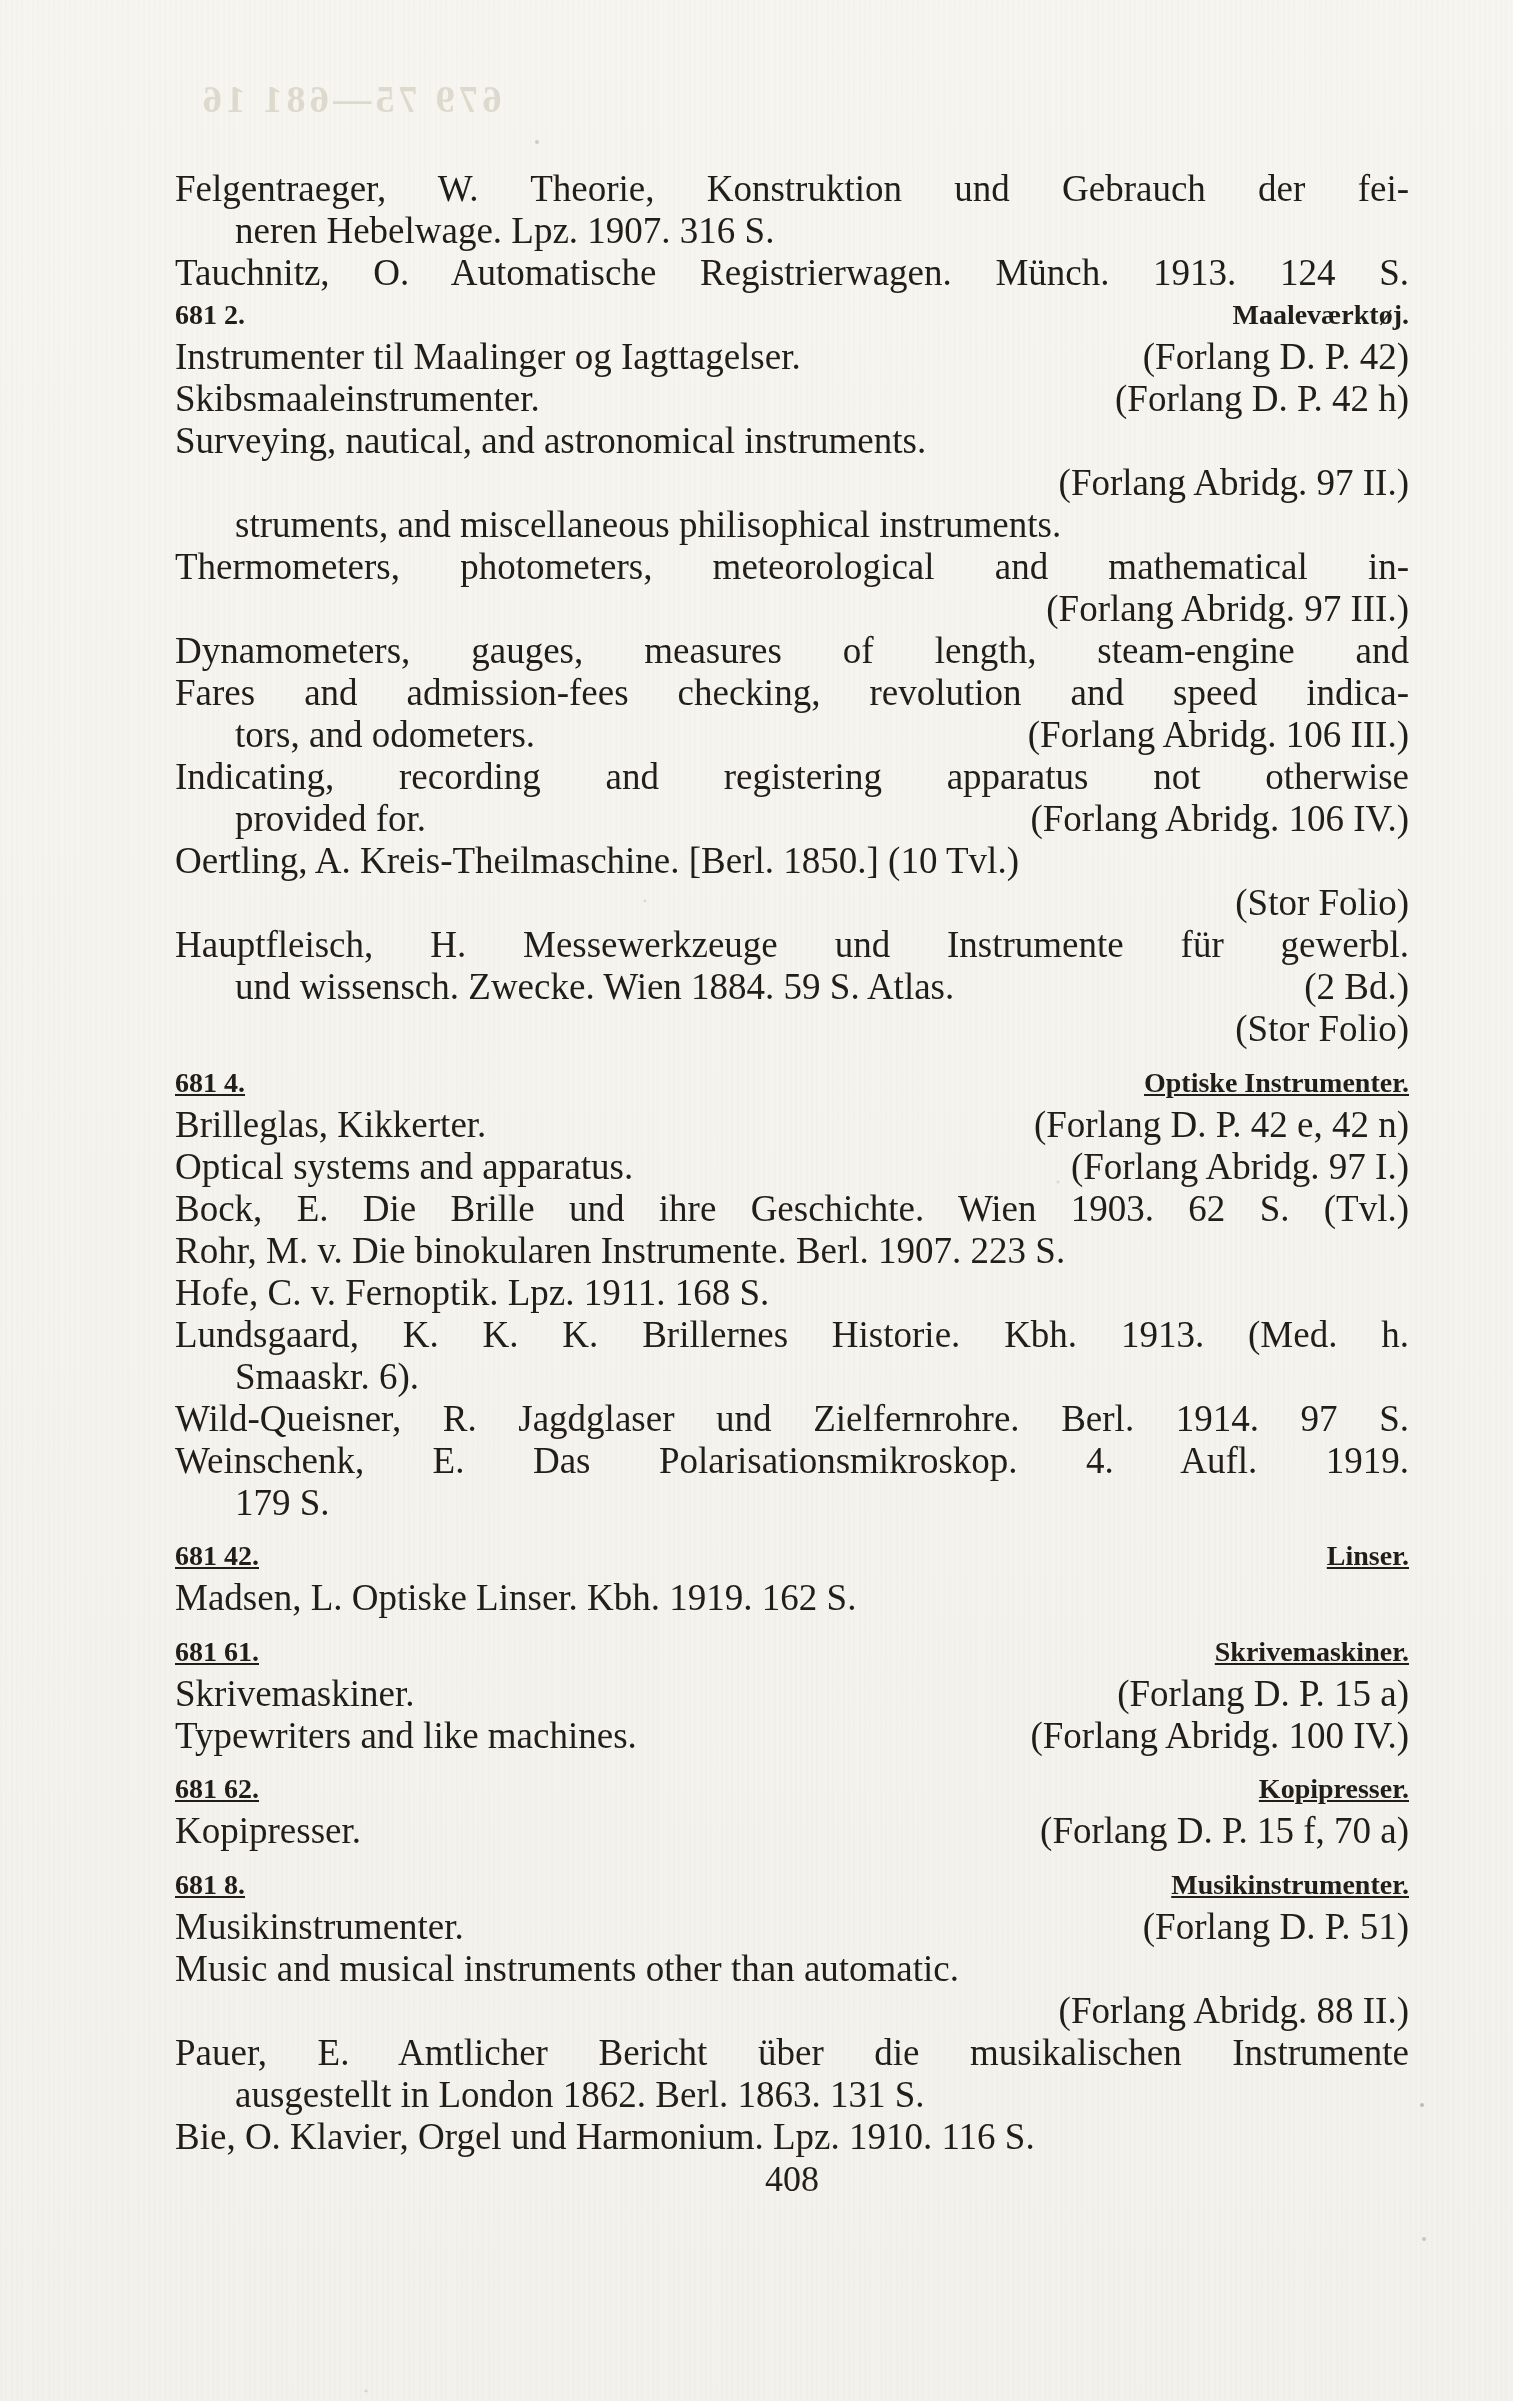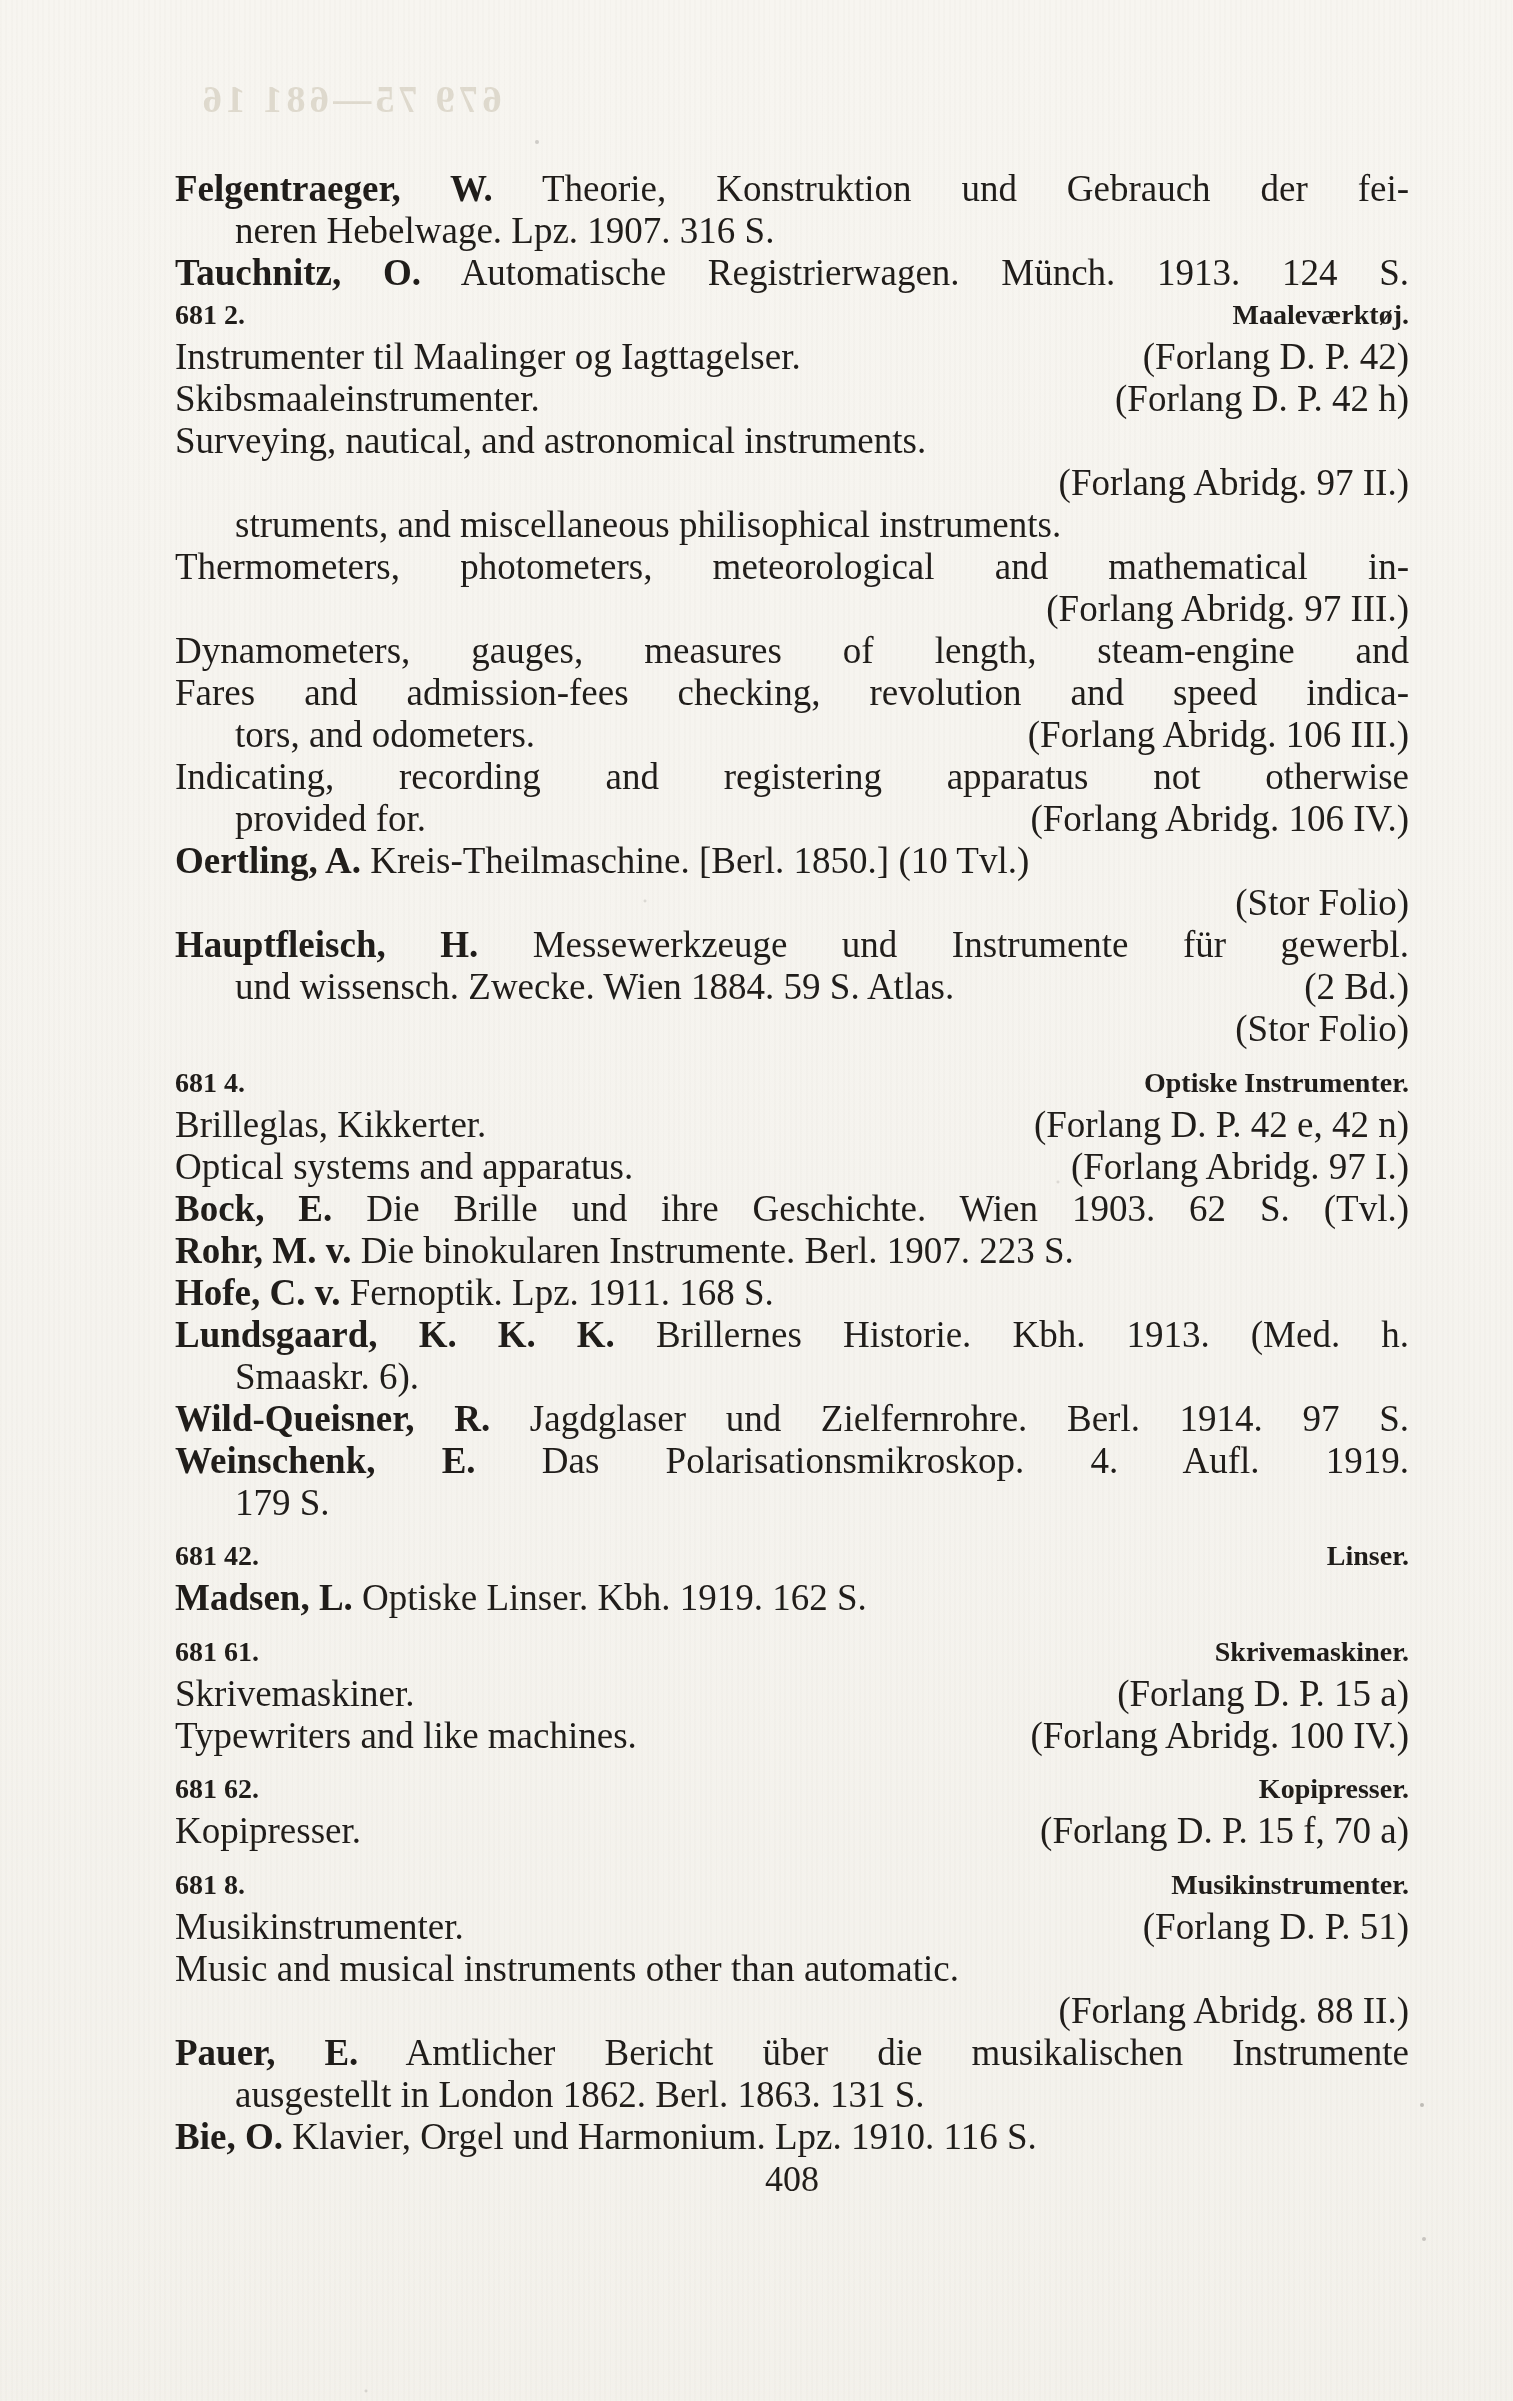"Felgentraeger, W." .b { font-weight: 700 -> 400 }
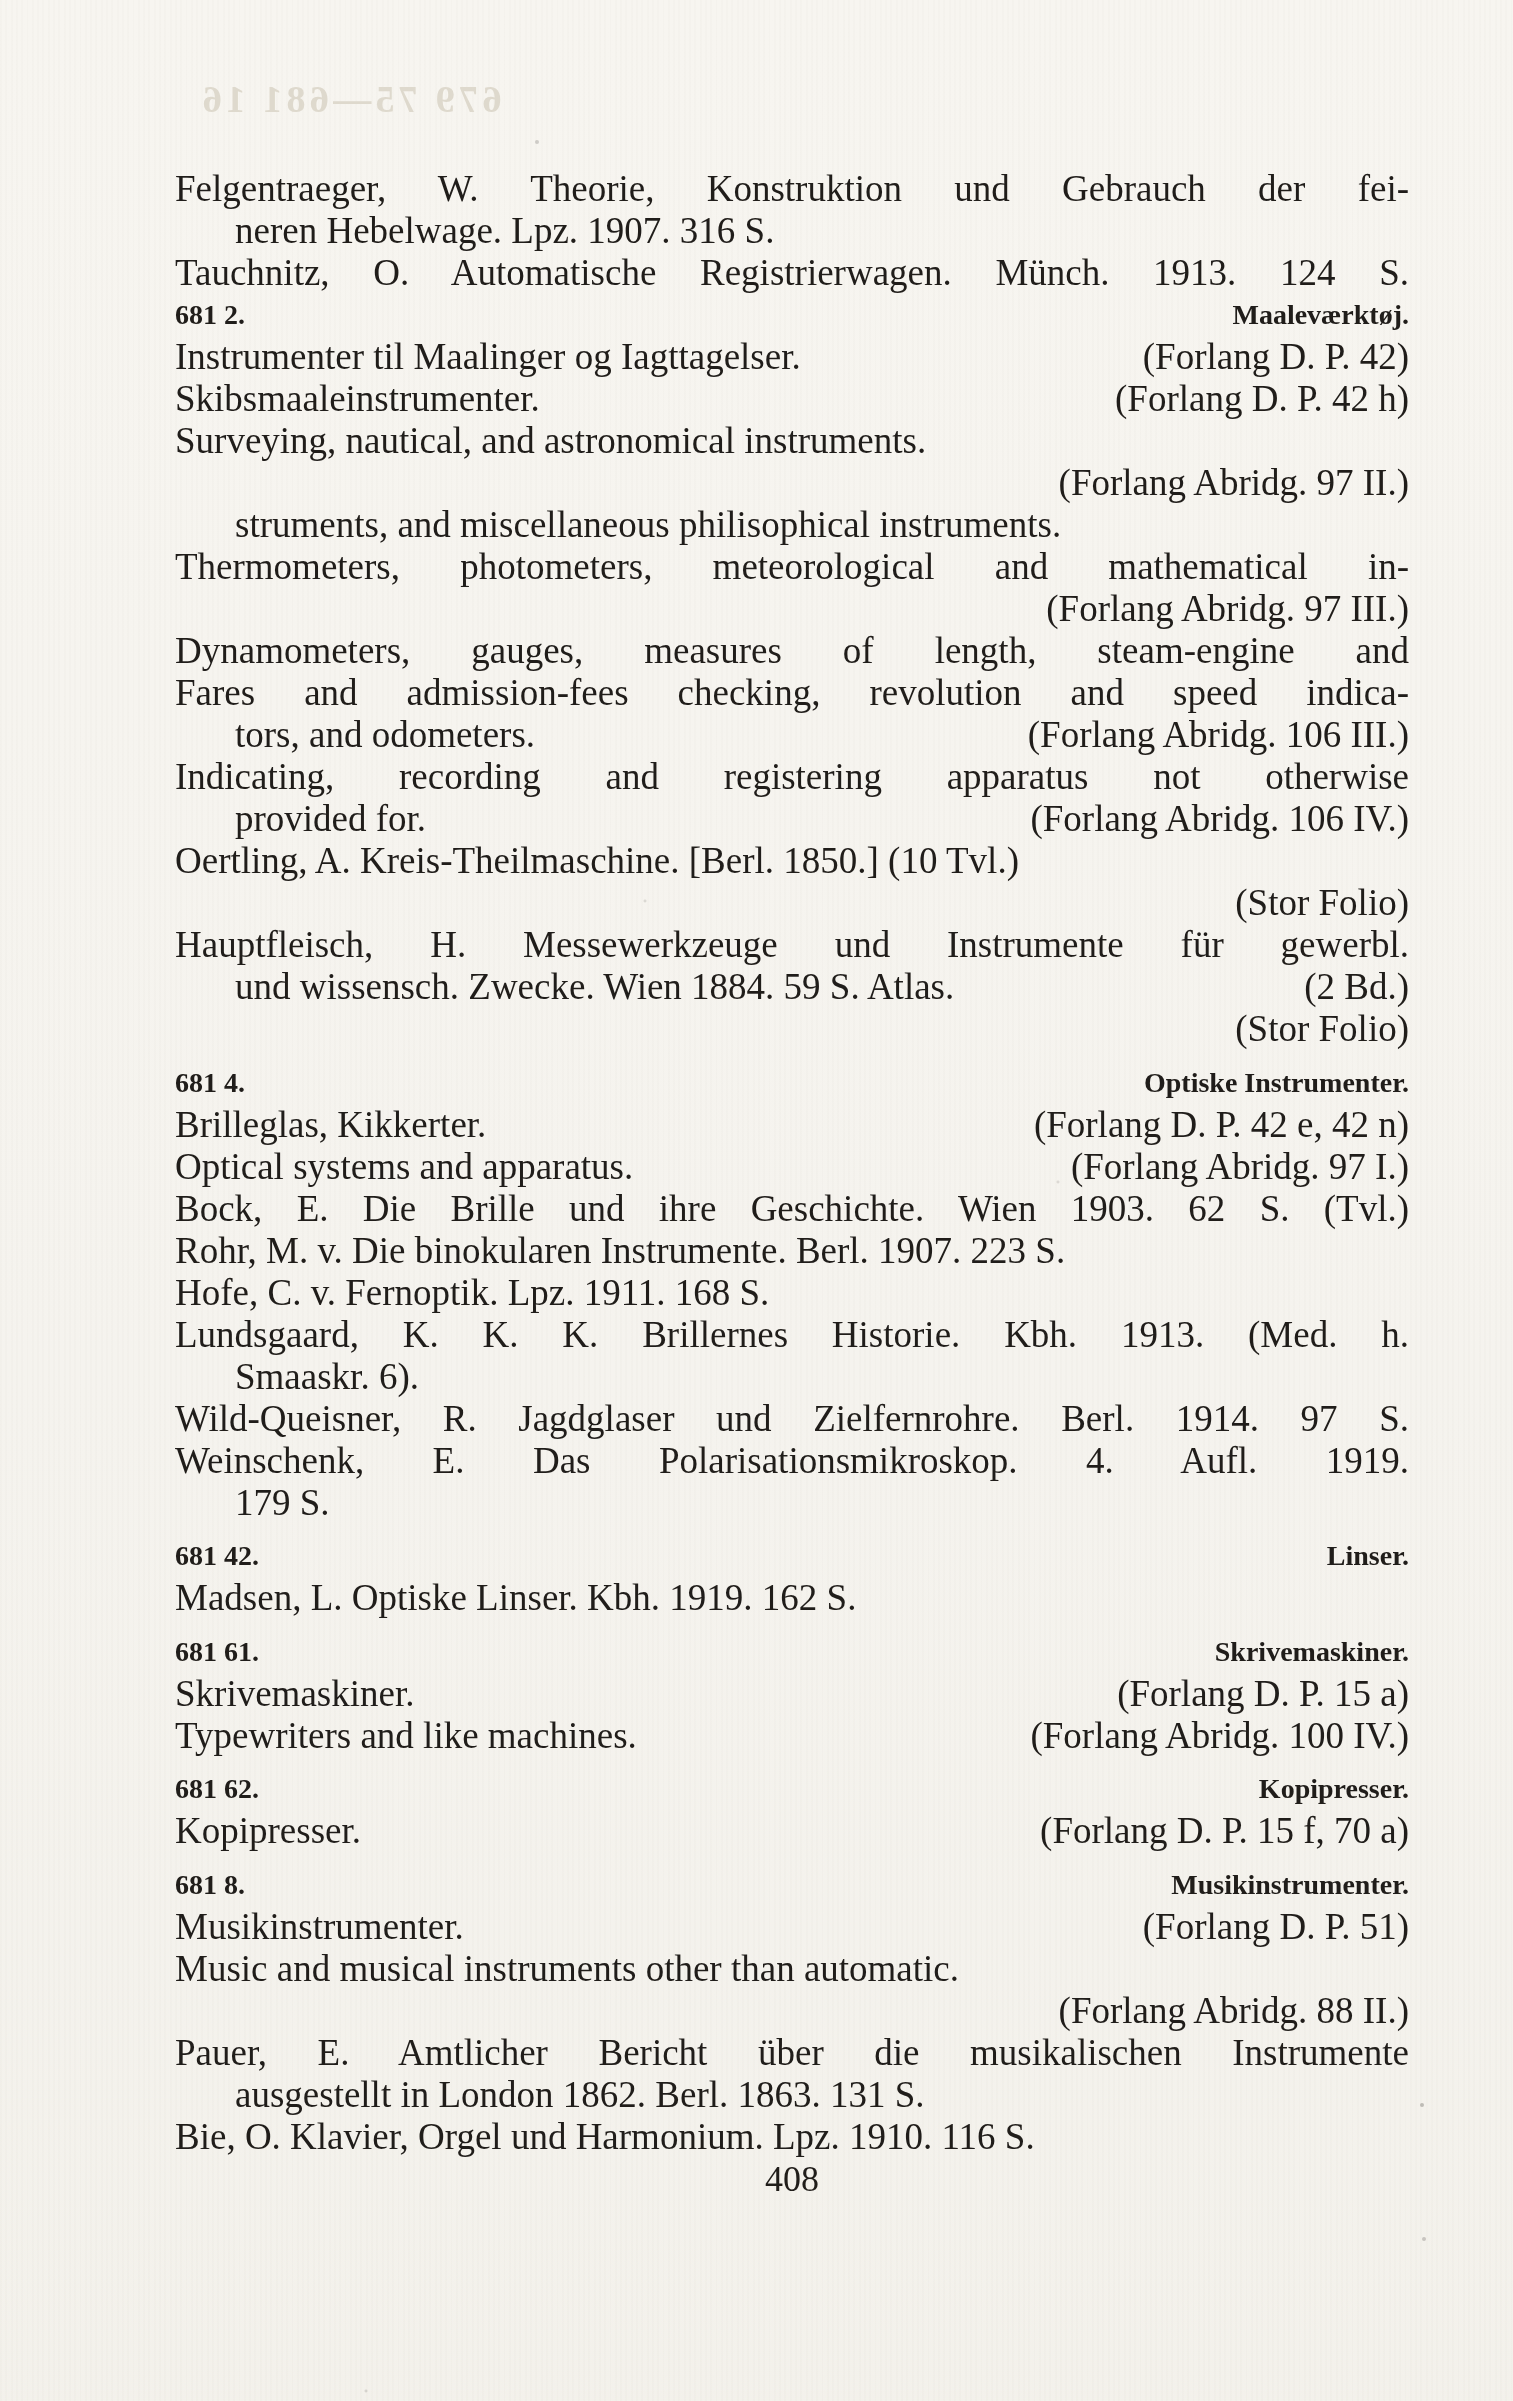"681 4." .line.gap { text-decoration: none -> underline }
